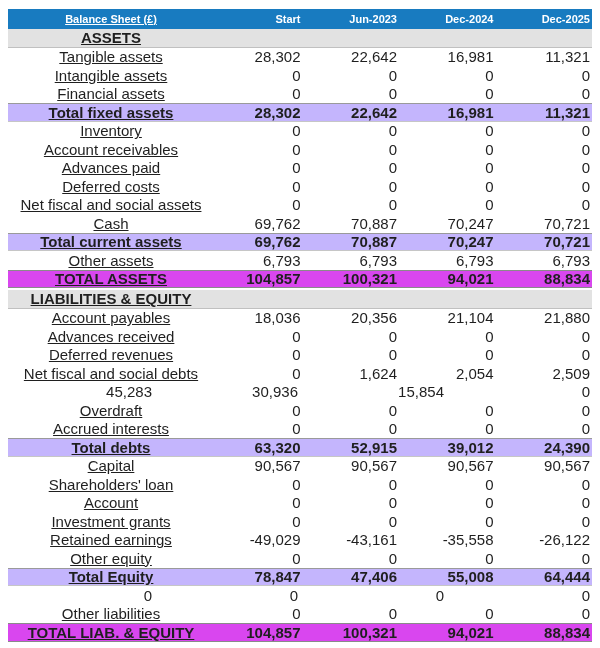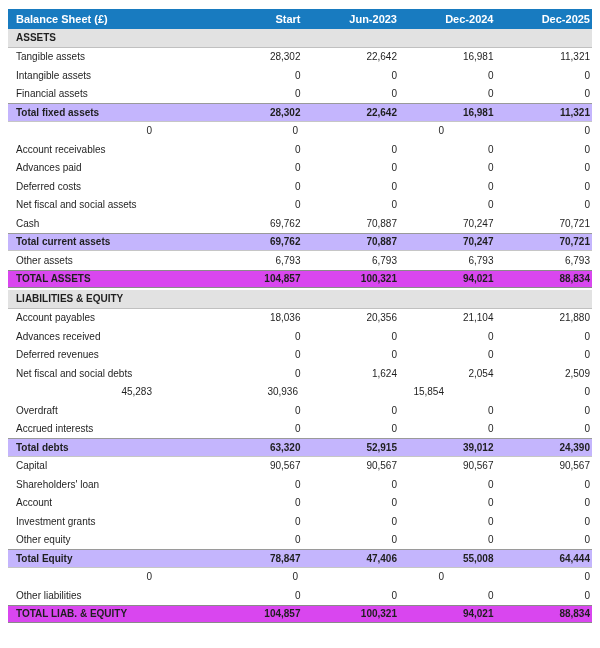"Balance Sheet (£)" .trow .cell-label { text-align: left -> center; text-decoration: none -> underline }
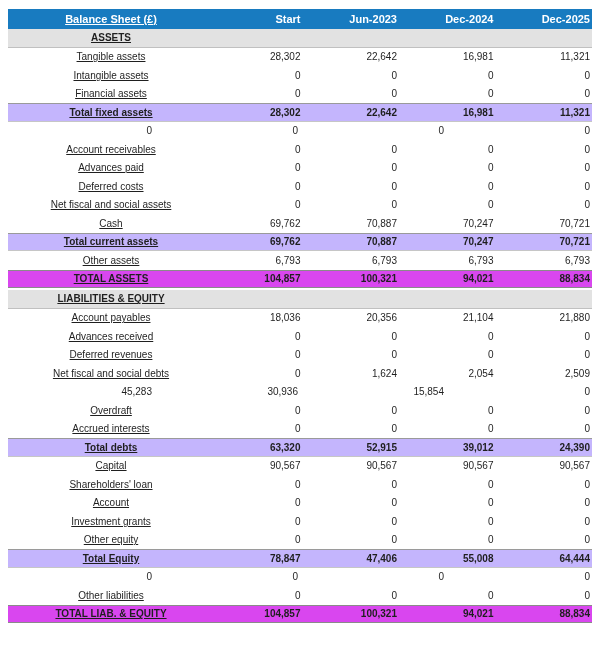"ASSETS" .trow { font-size: 10px -> 15px }
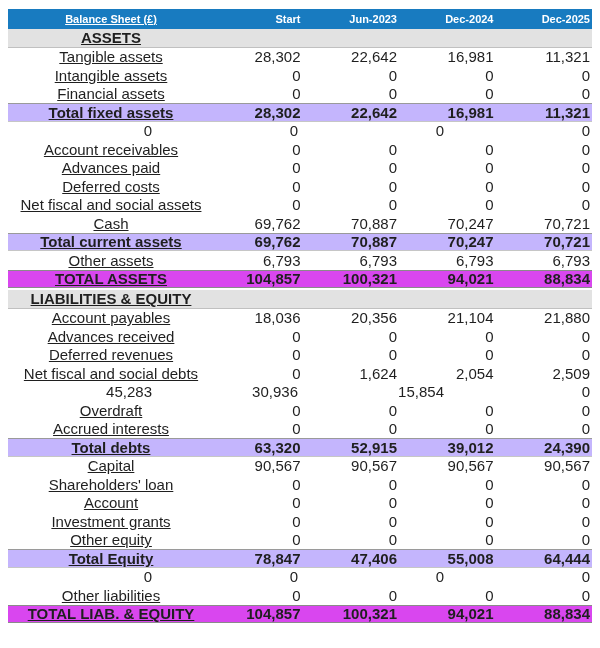"Inventory" div.cell-label { html: none -> <div>Inventory</div> }
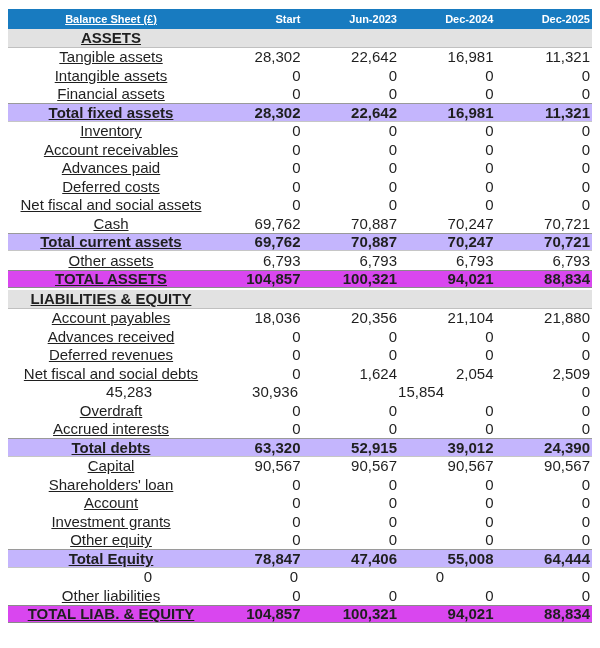"Retained earnings" div.trow { html: none -> <div> <div>Retained earnings</div> <div>-49,029</div> <div>-43,161</div> <div>-35,558</div> <div>-26,122</div> </div> }
